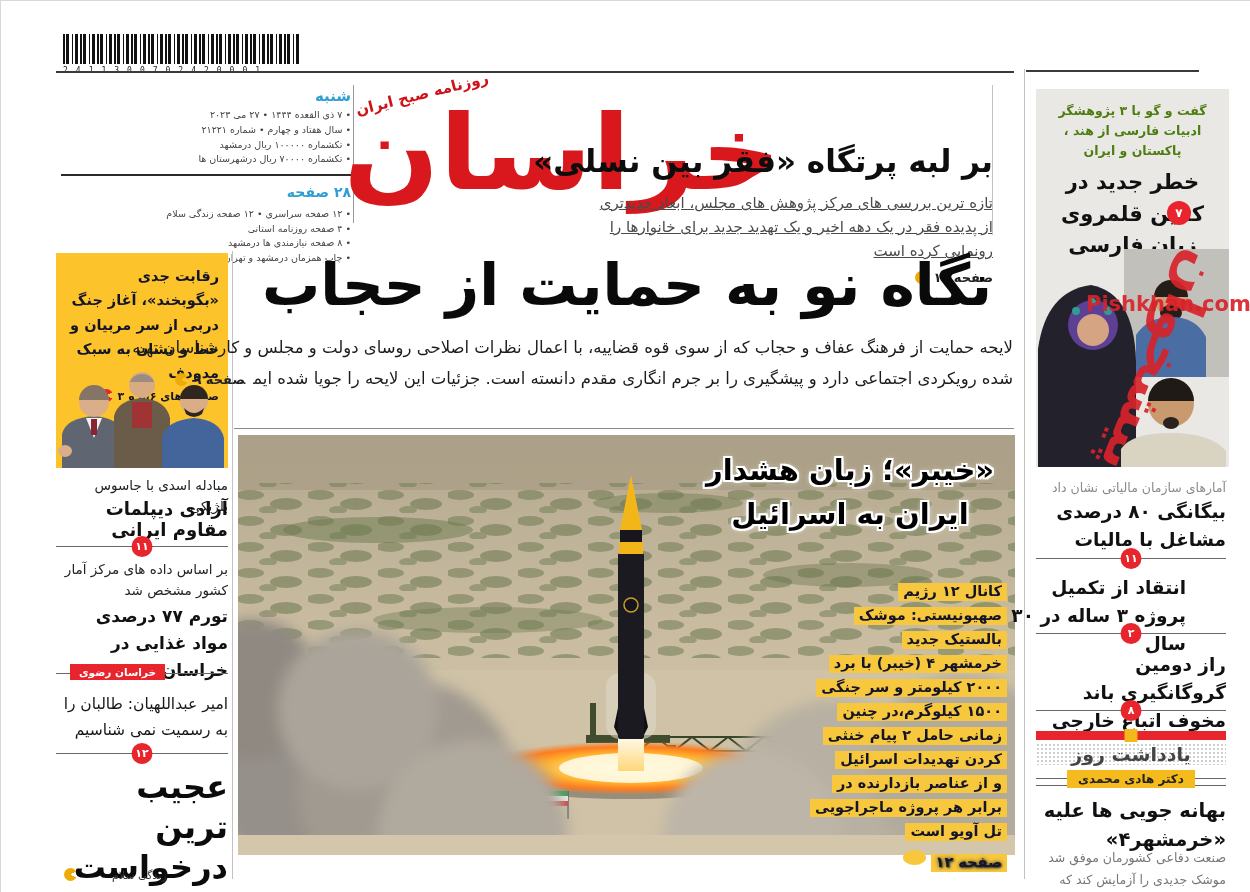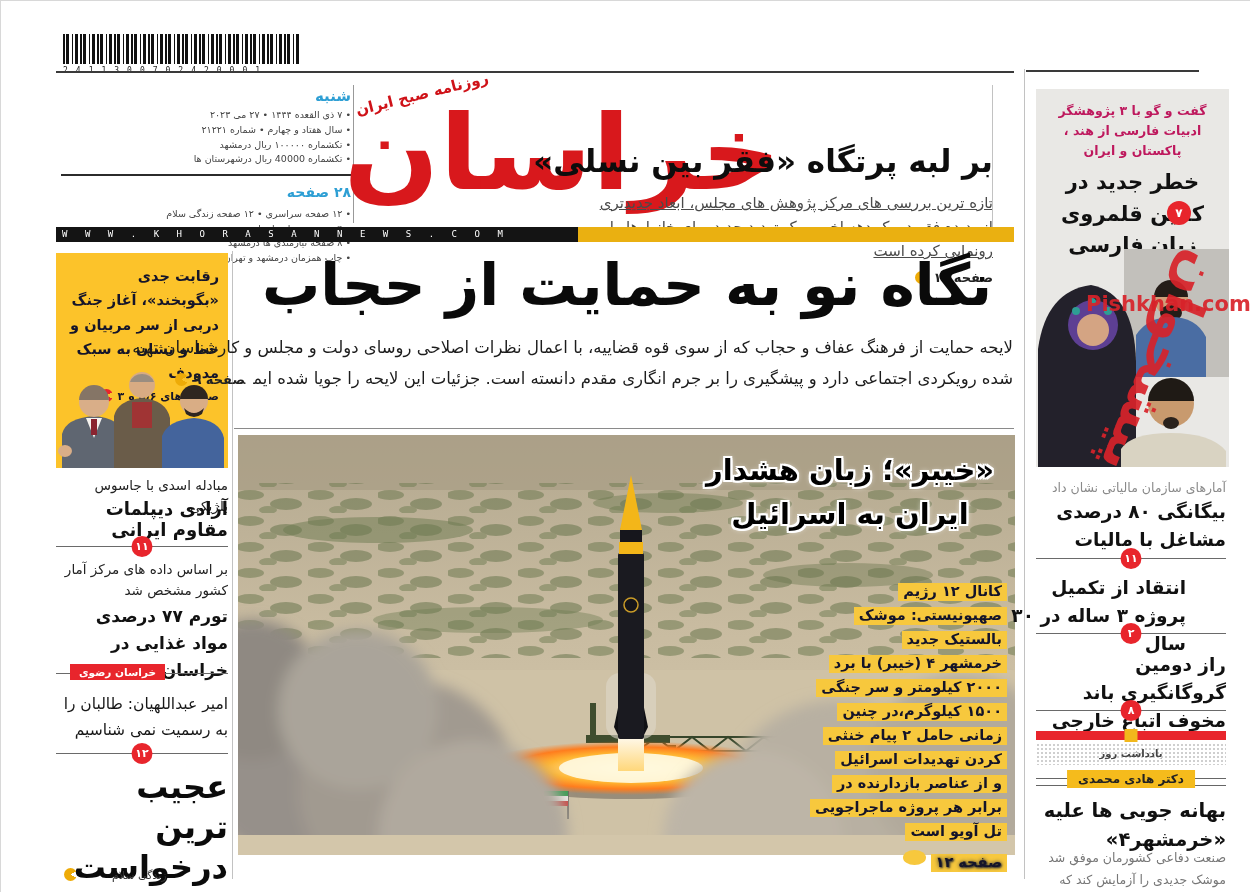"گفت و گو با ۳" #graybox .k { color: #be185d -> #4d7c0f }
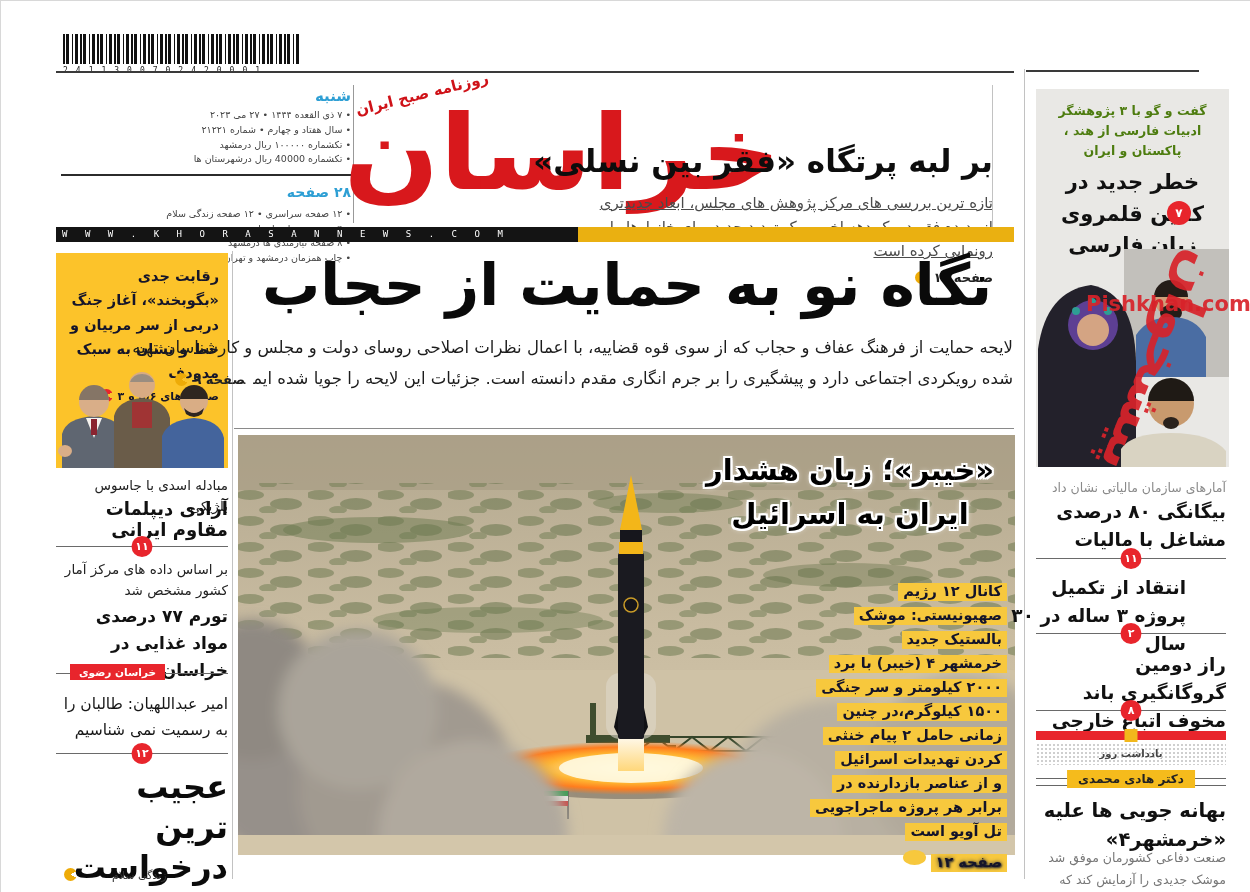"تکشماره 40000 ریال درشهرستان ها" span { text: 40000 -> ۷۰۰۰۰ }
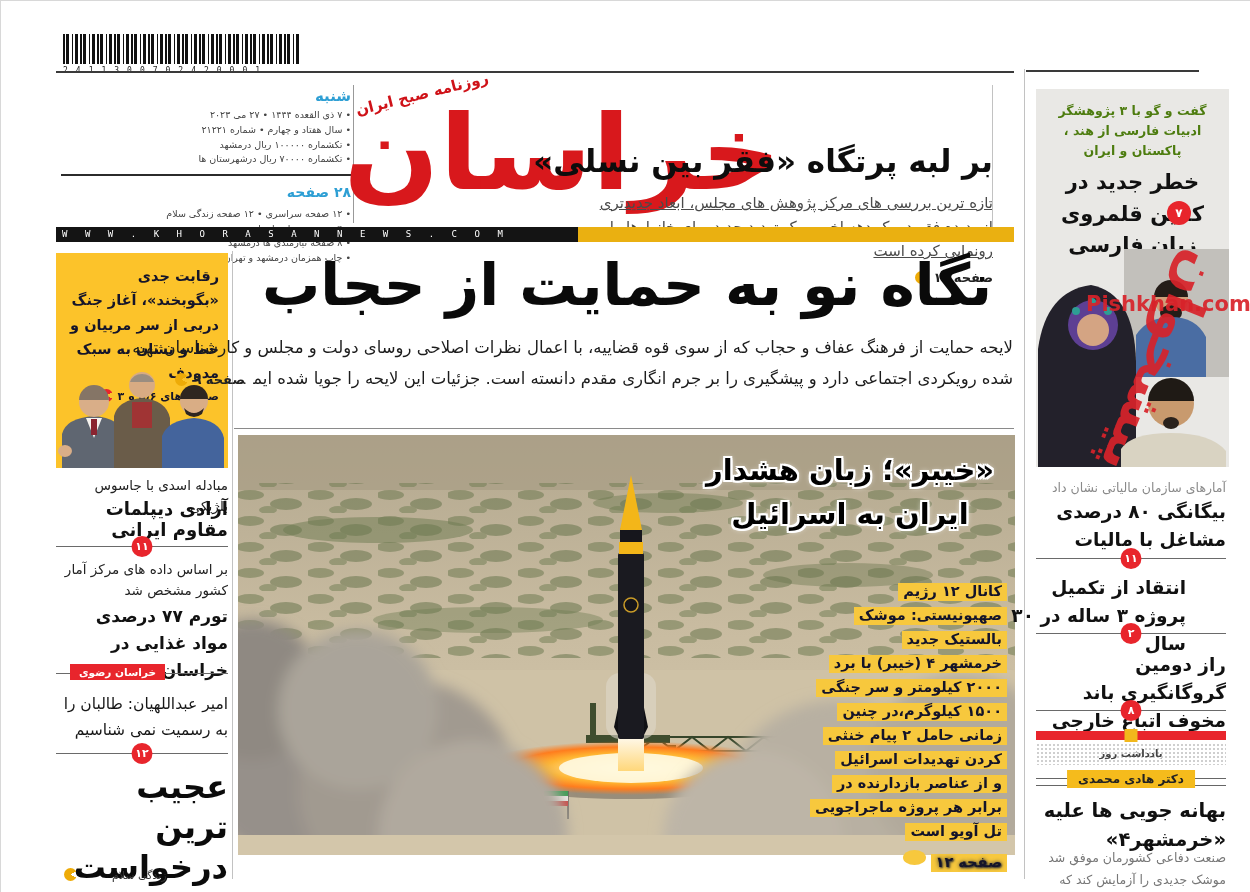"WWW.KHORASANNEWS.COM" div.abs { html: <div> <div>WWW.KHORASANNEWS.COM</div> <div></div> </div> -> none }
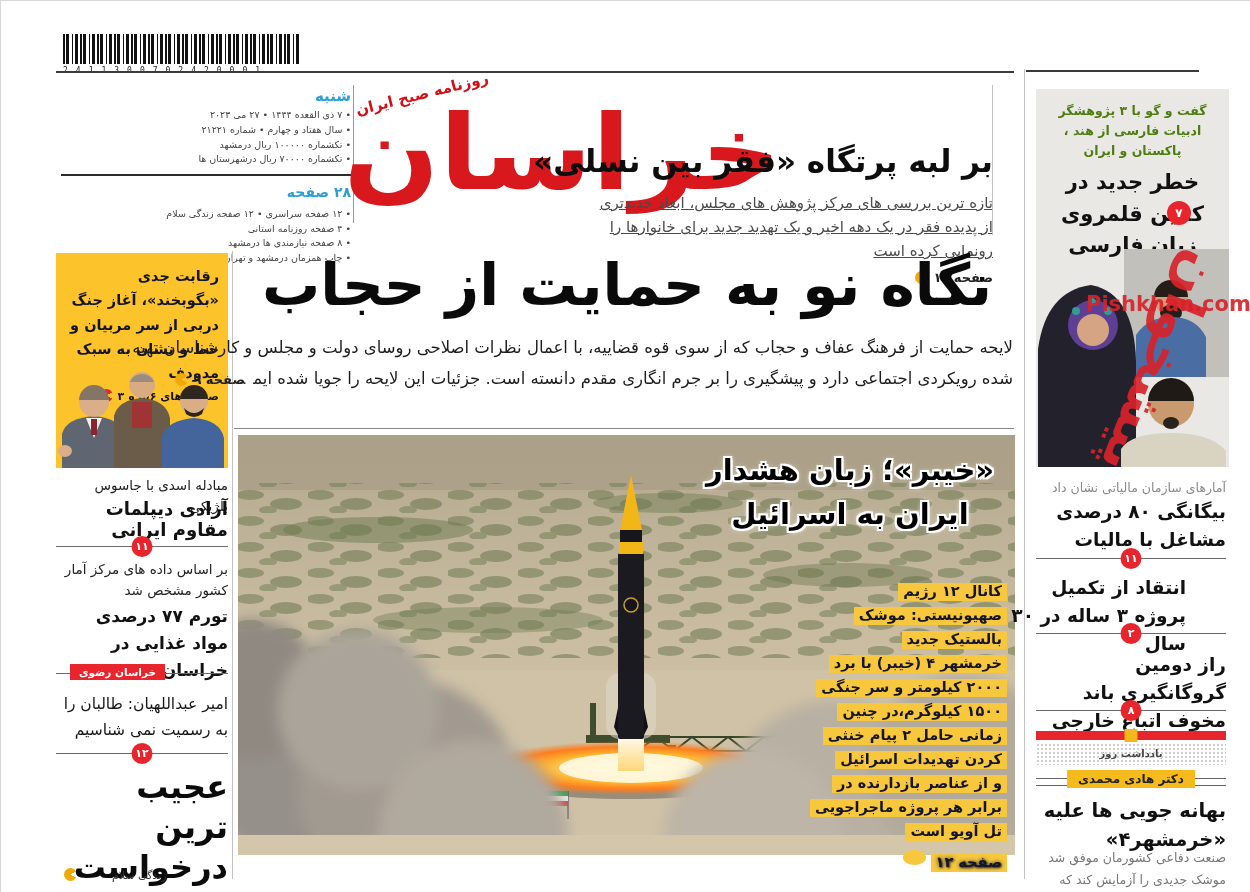"یادداشت روز" #notehead { font-size: 10px -> 19px }
